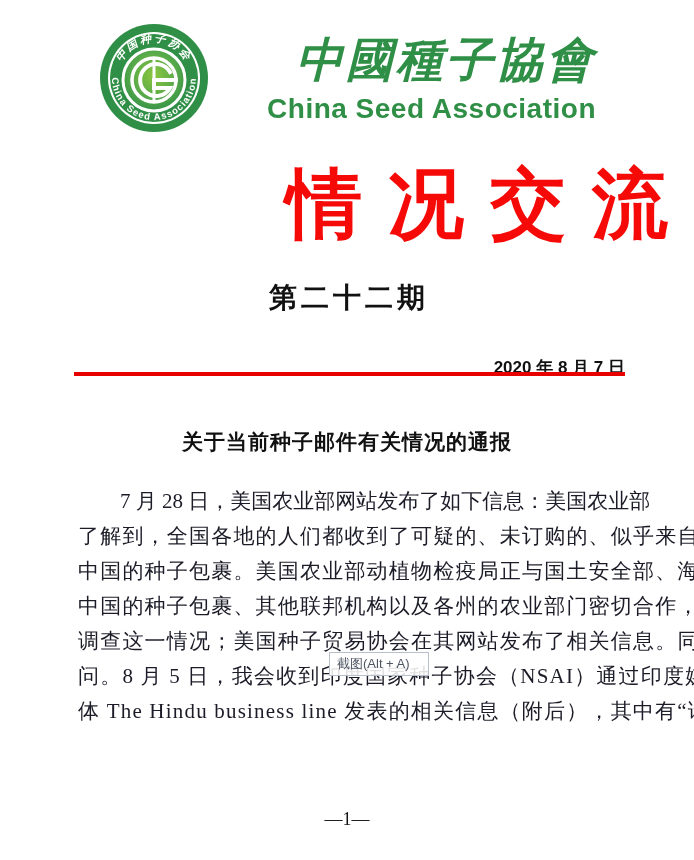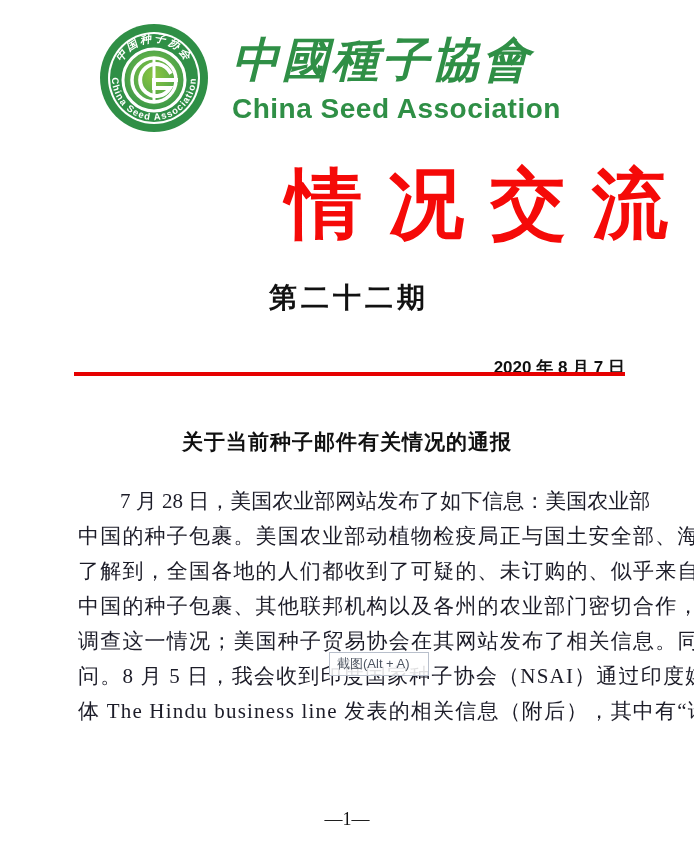"中國種子協會" .brand { left: 232px -> 216px; text-align: none -> right }
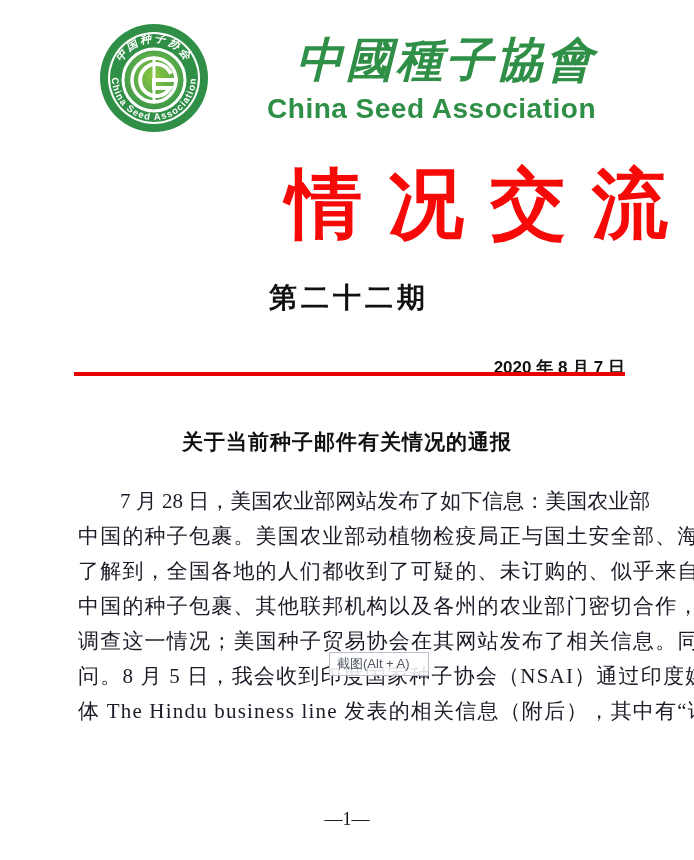"中国的种子包裹。美国农业部动植物检疫局正与国土安全部、海" div.body-line { order: before "了解到，全国各地的人们都收到了可疑的、未订购的、似乎来自" -> after "了解到，全国各地的人们都收到了可疑的、未订购的、似乎来自" }
